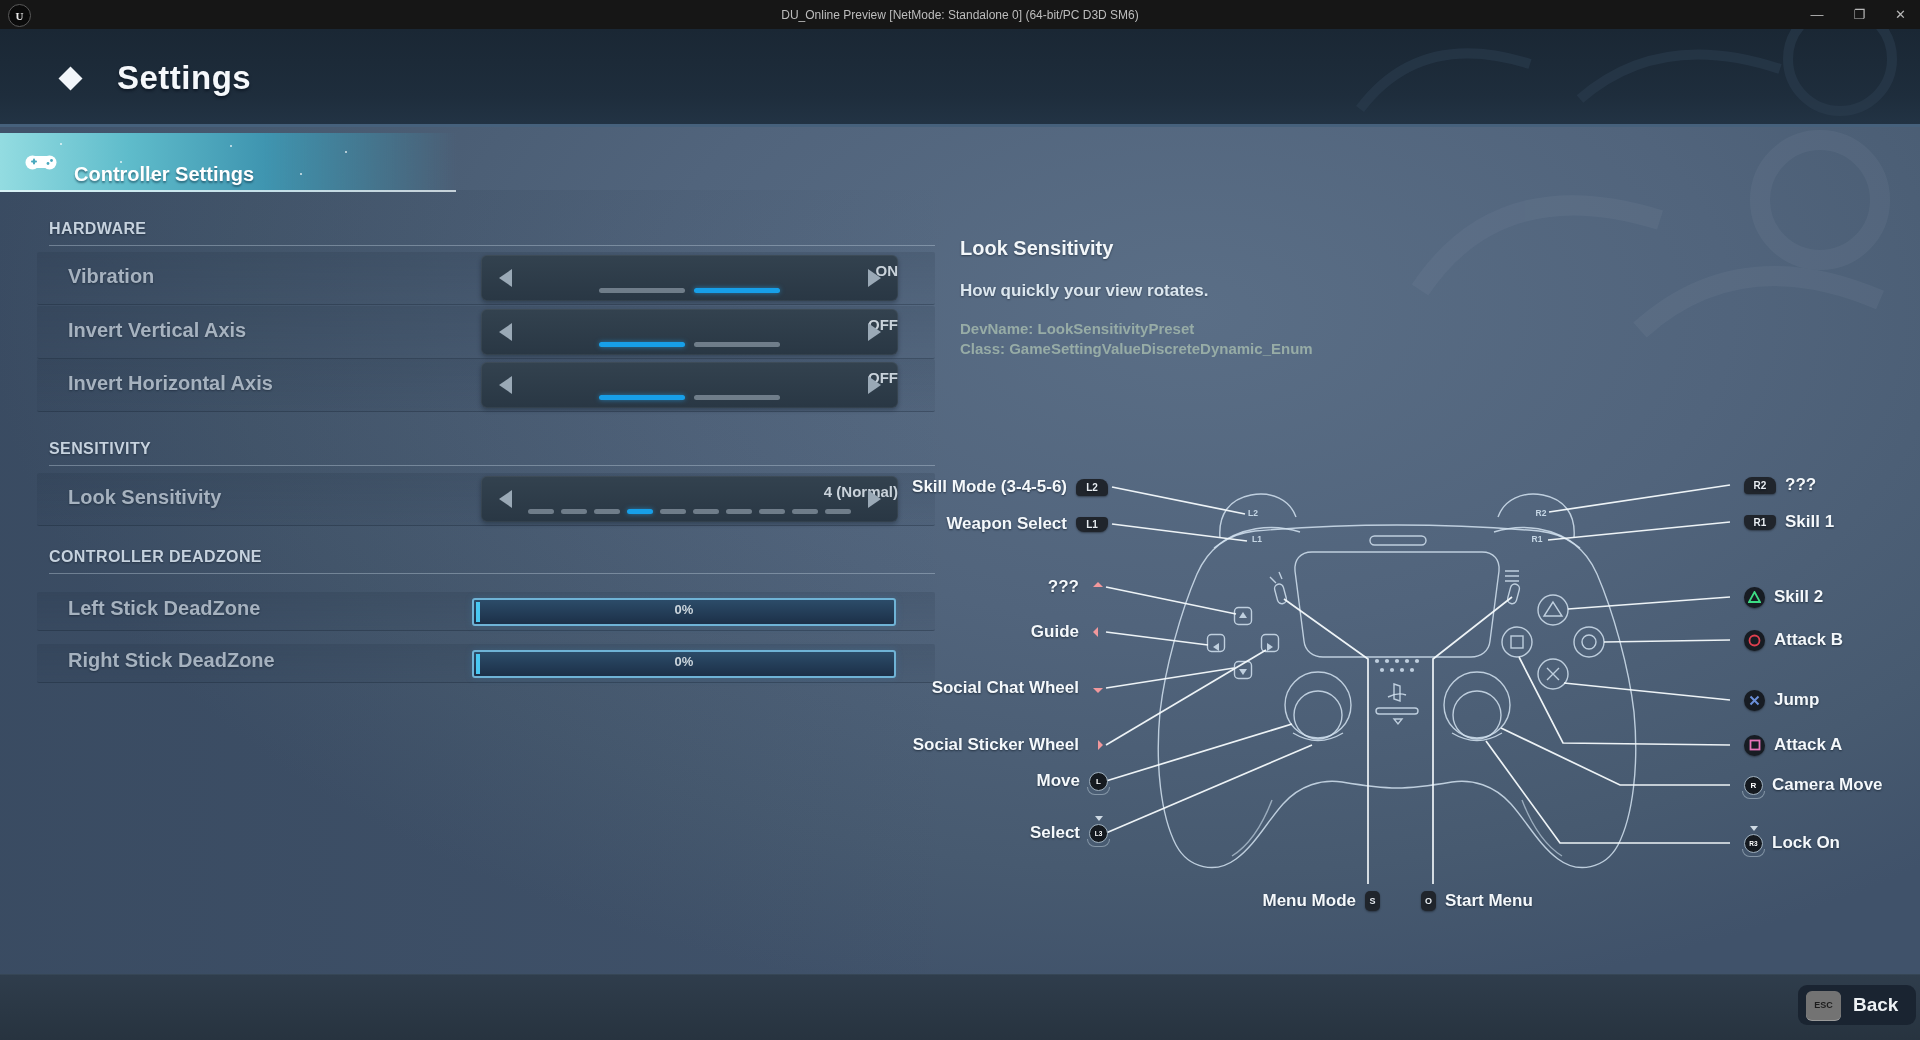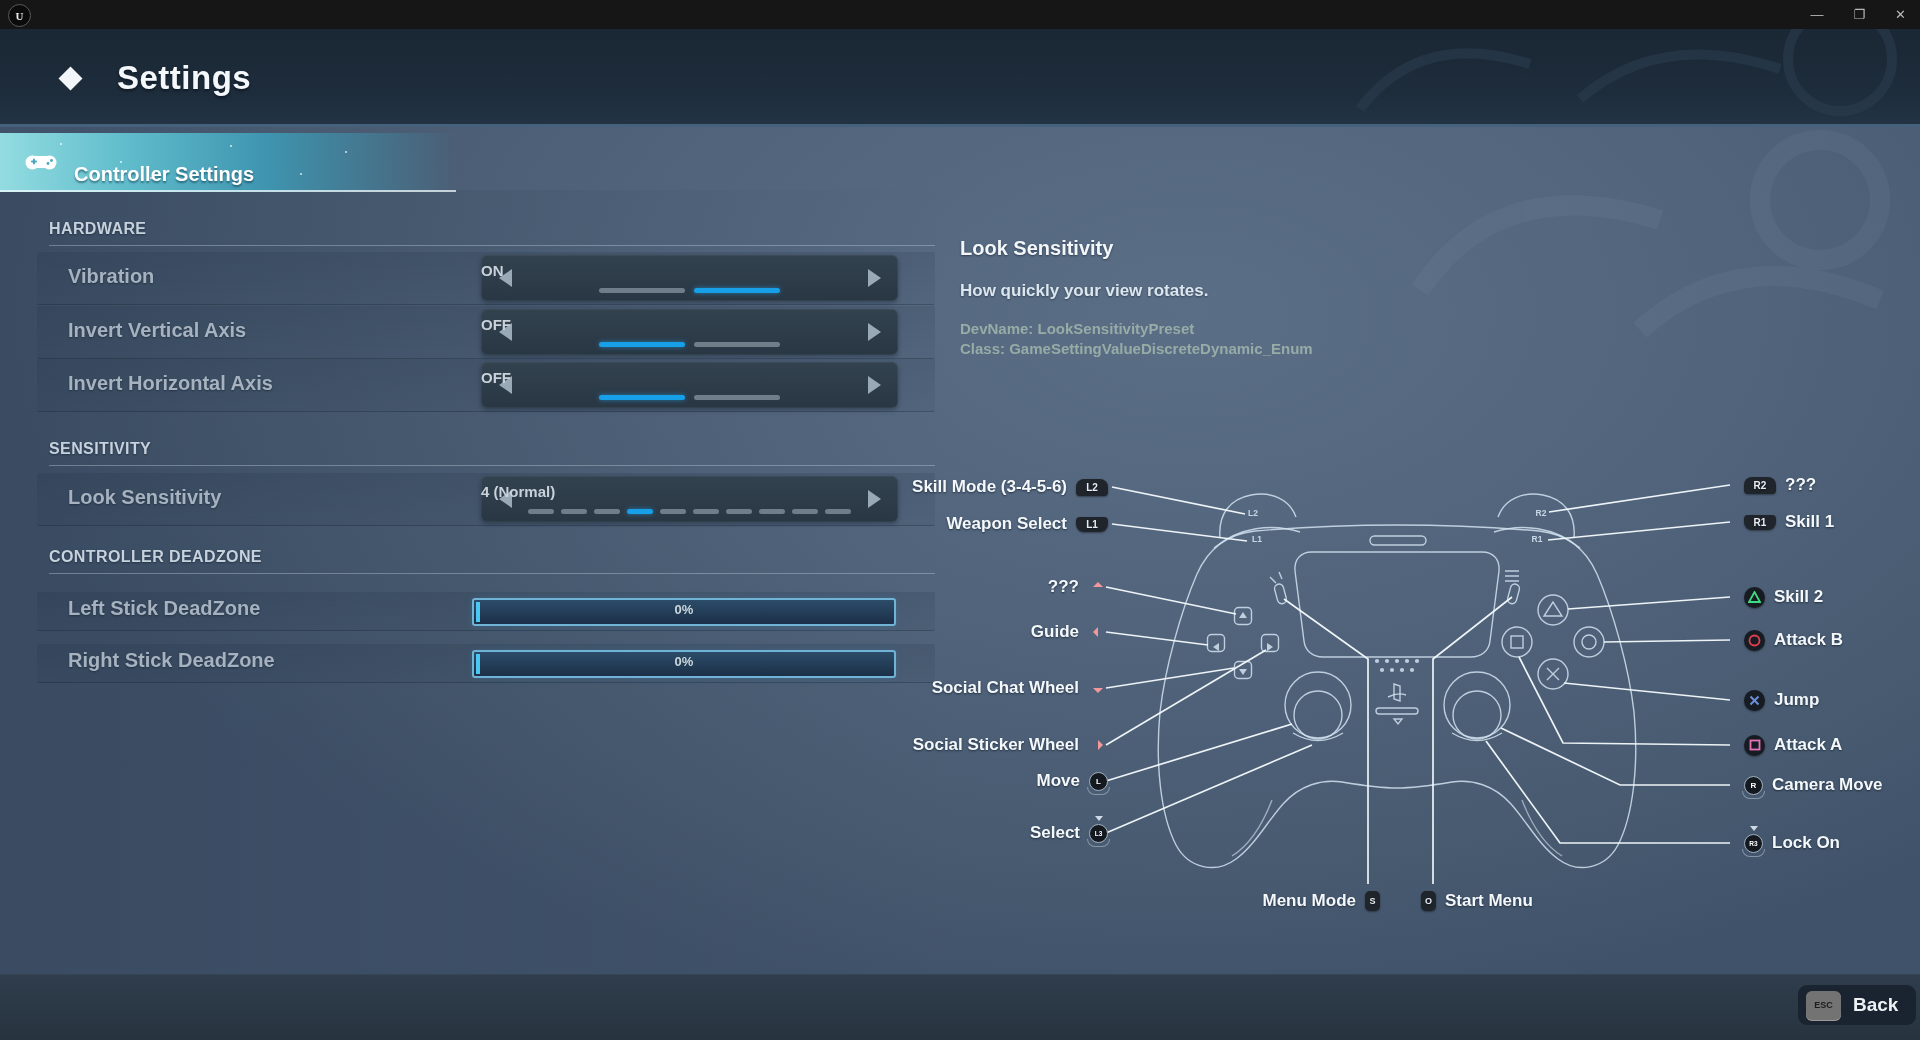"DU_Online Preview [NetMode: Standalone" div.titlebar-title { html: none -> <div>DU_Online Preview [NetMode: Standalone 0] (64-bit/PC D3D SM6)</div> }
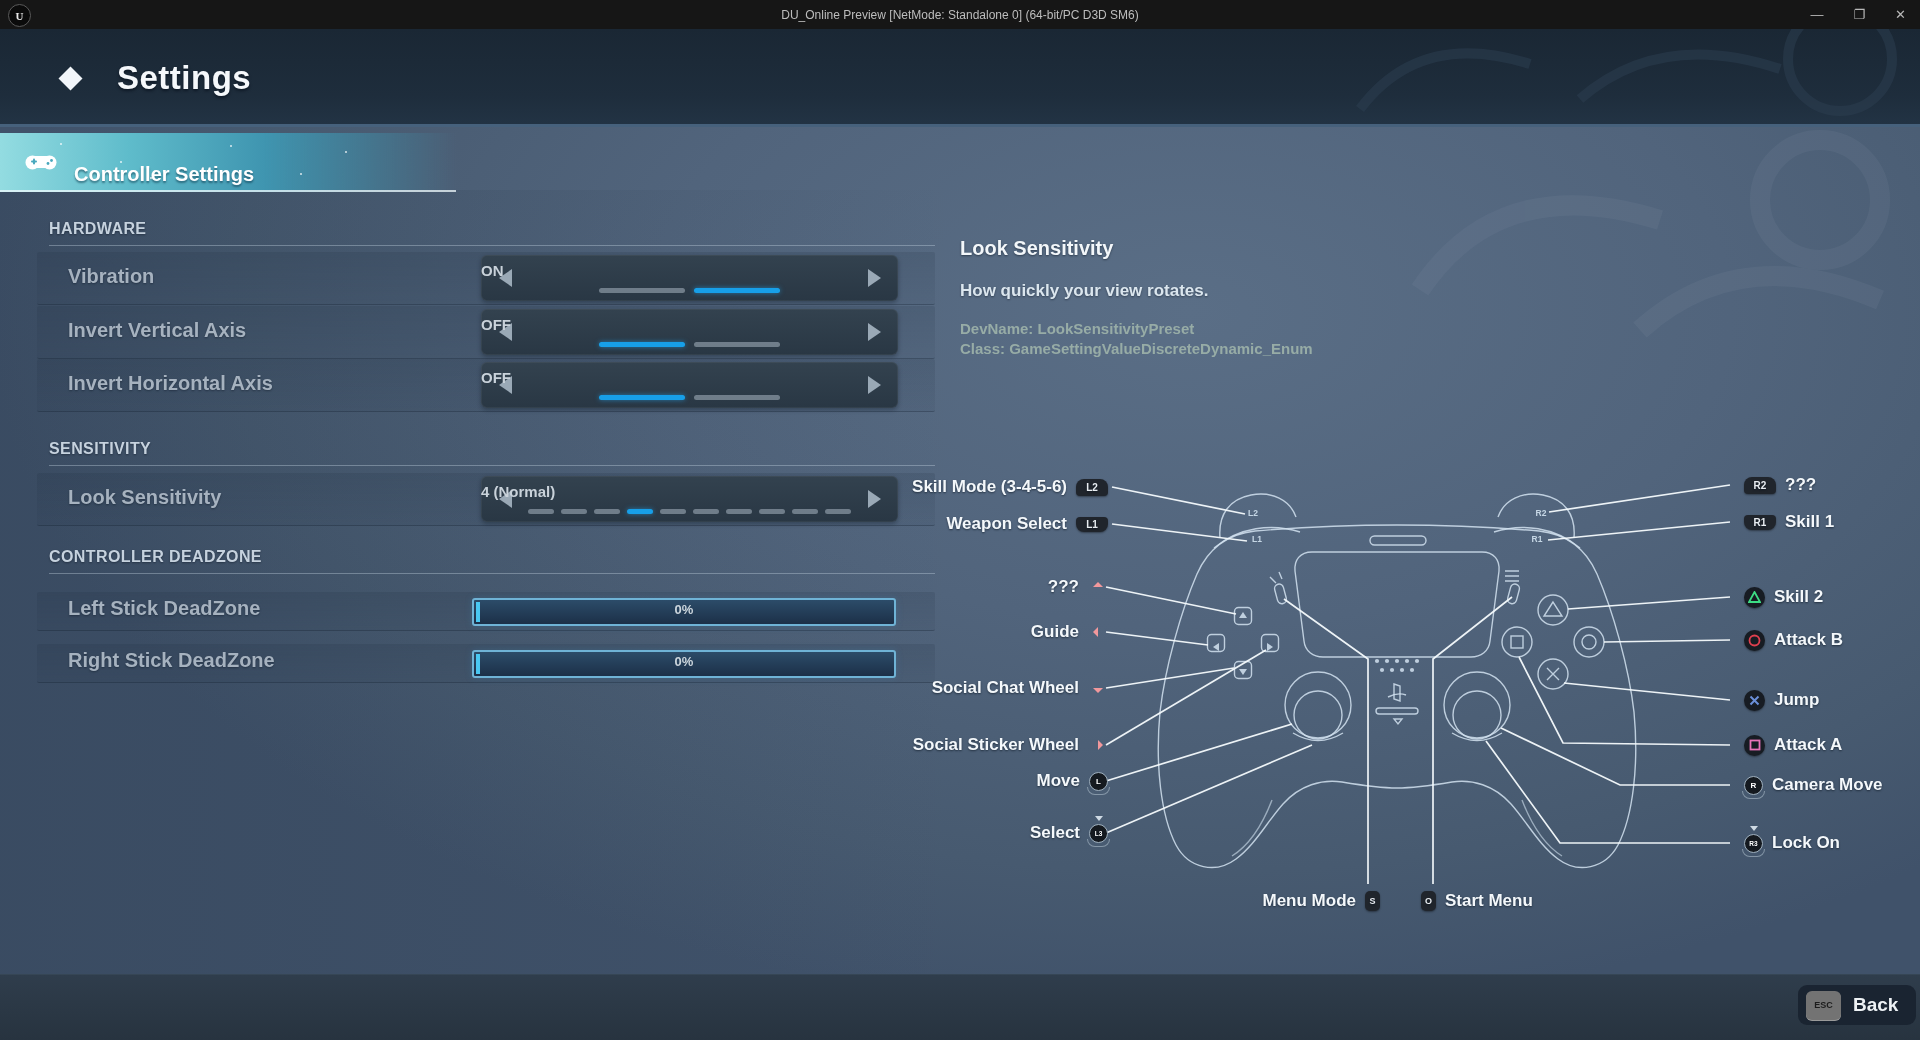"ON" .stepper .val { text-align: left -> right }
